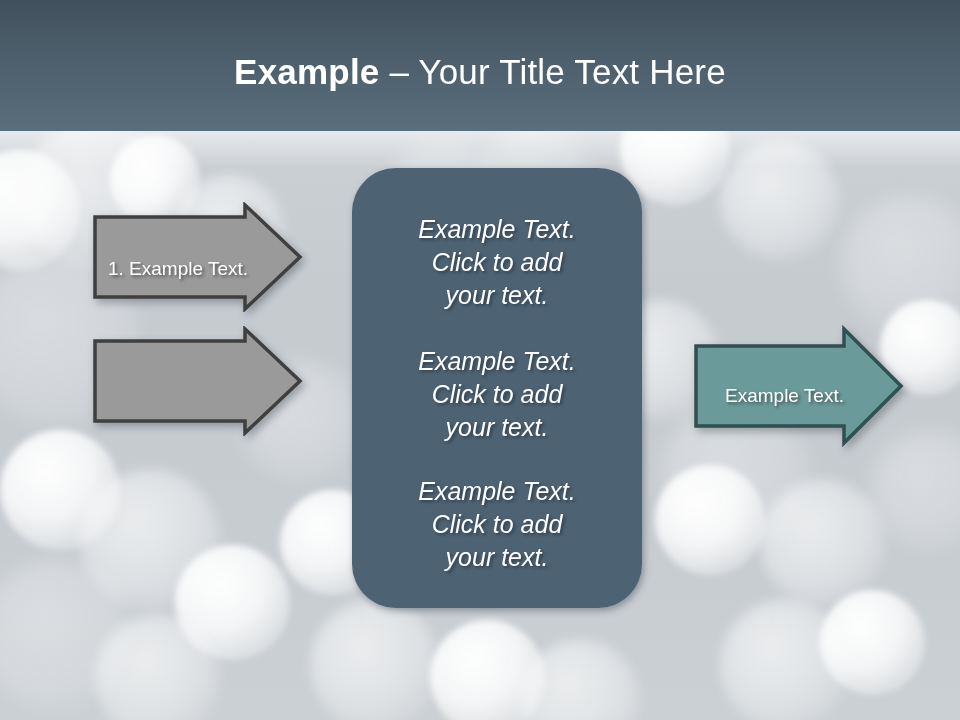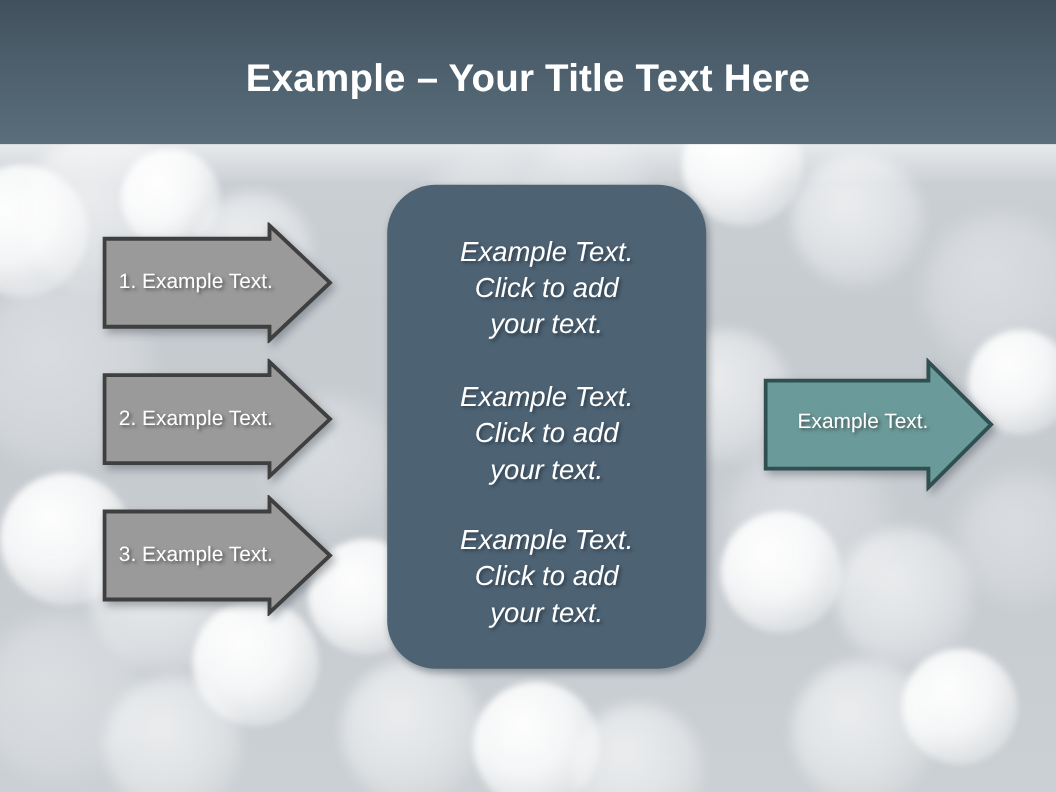"– Your Title Text Here" #header-title .rest { font-weight: bold -> normal }
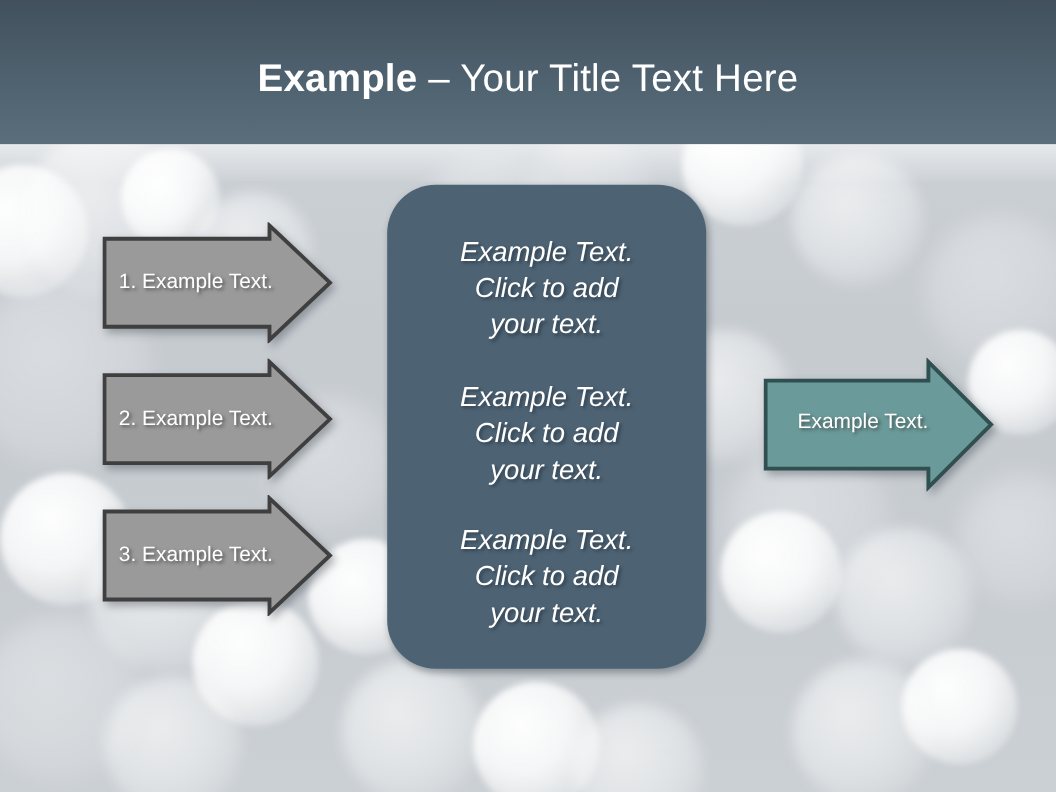"1. Example Text." .arrow-label { margin-top: none -> 12px }
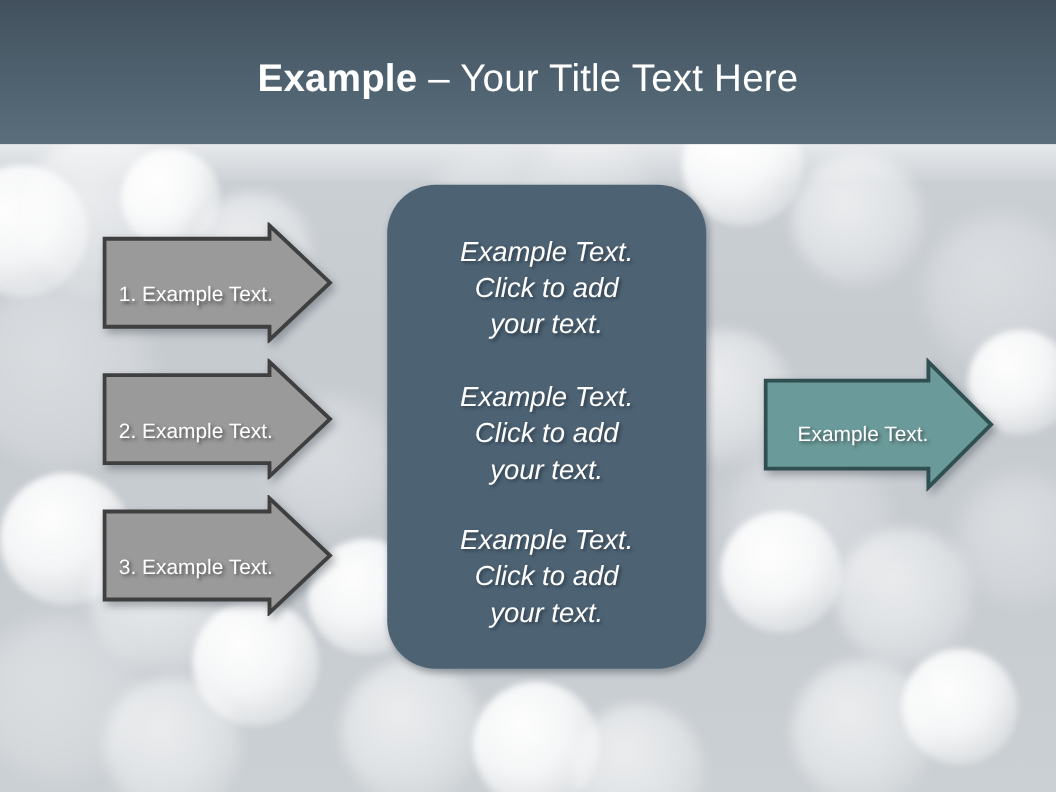"2. Example Text." span.arrow-label { html: <span>2. Example Text.</span> -> none }
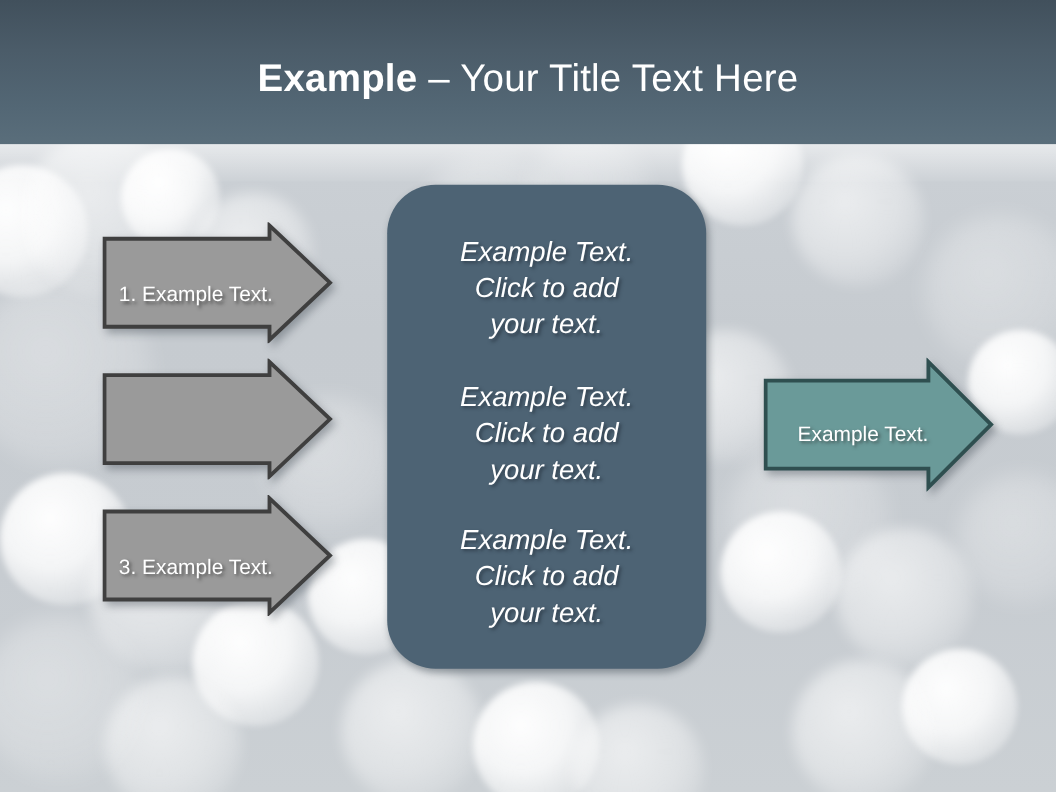"3. Example Text." div.arrow { html: <div> <svg> <polygon></polygon> </svg> <span>3. Example Text.</span> </div> -> none }
